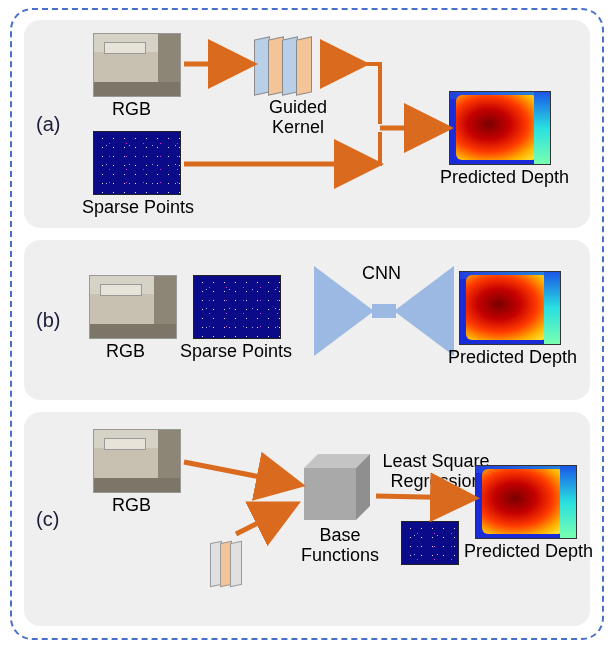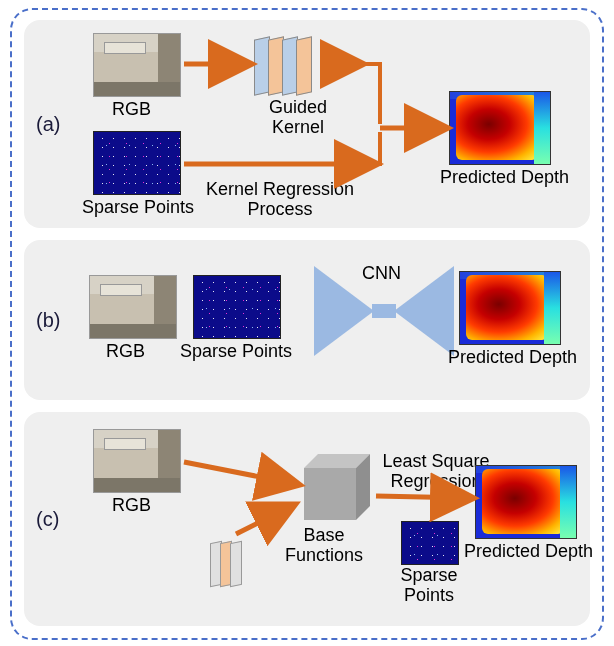"Kernel Regression" div.lbl { html: <div>Kernel Regression<br>Process</div> -> none }
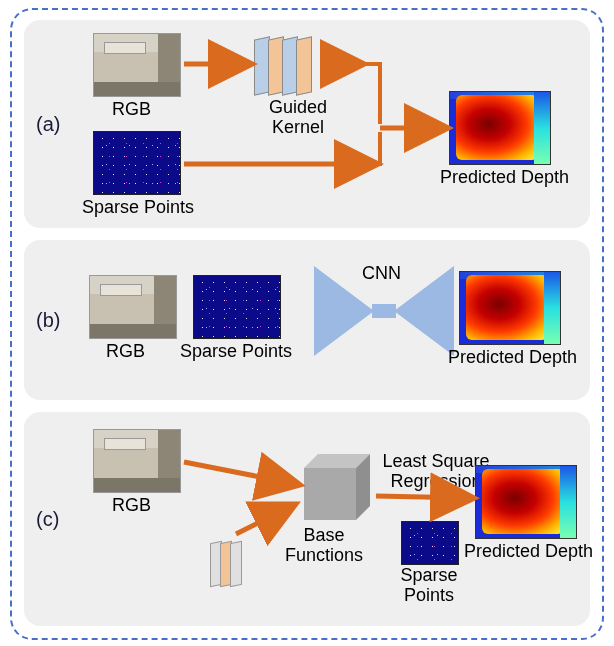"Base" div.lbl { left: 260px -> 276px }
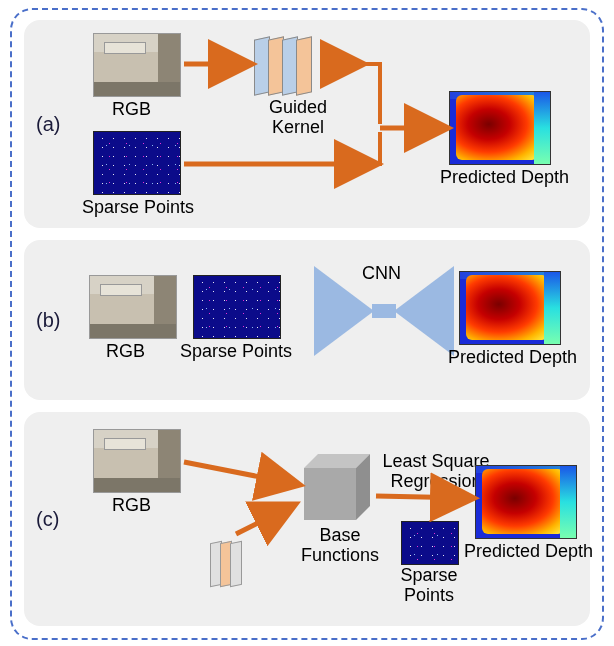"Sparse" div.lbl { html: <div>Sparse<br>Points</div> -> none }
